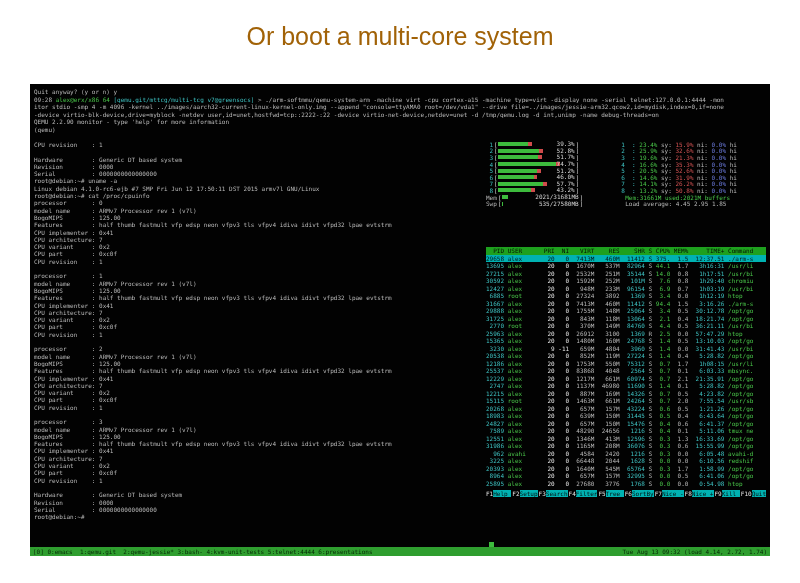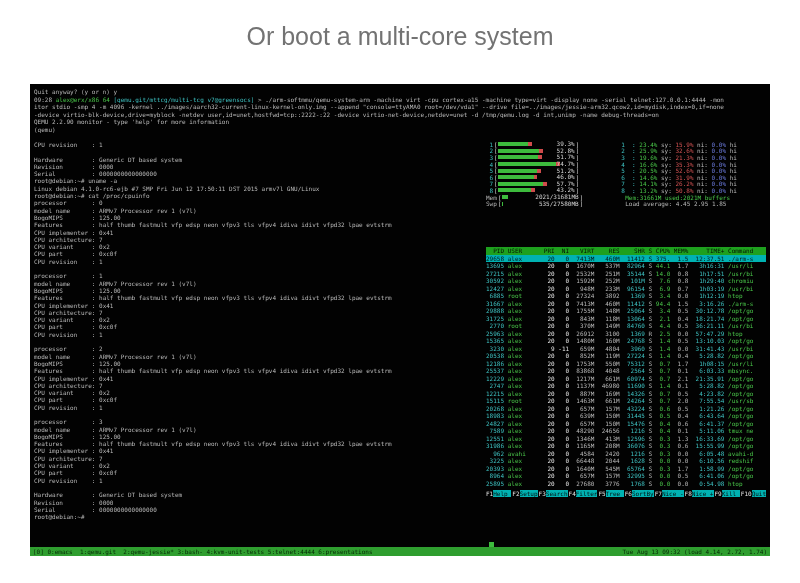"Or boot a multi-core system" .slide-title { color: #737373 -> #a16207 }
